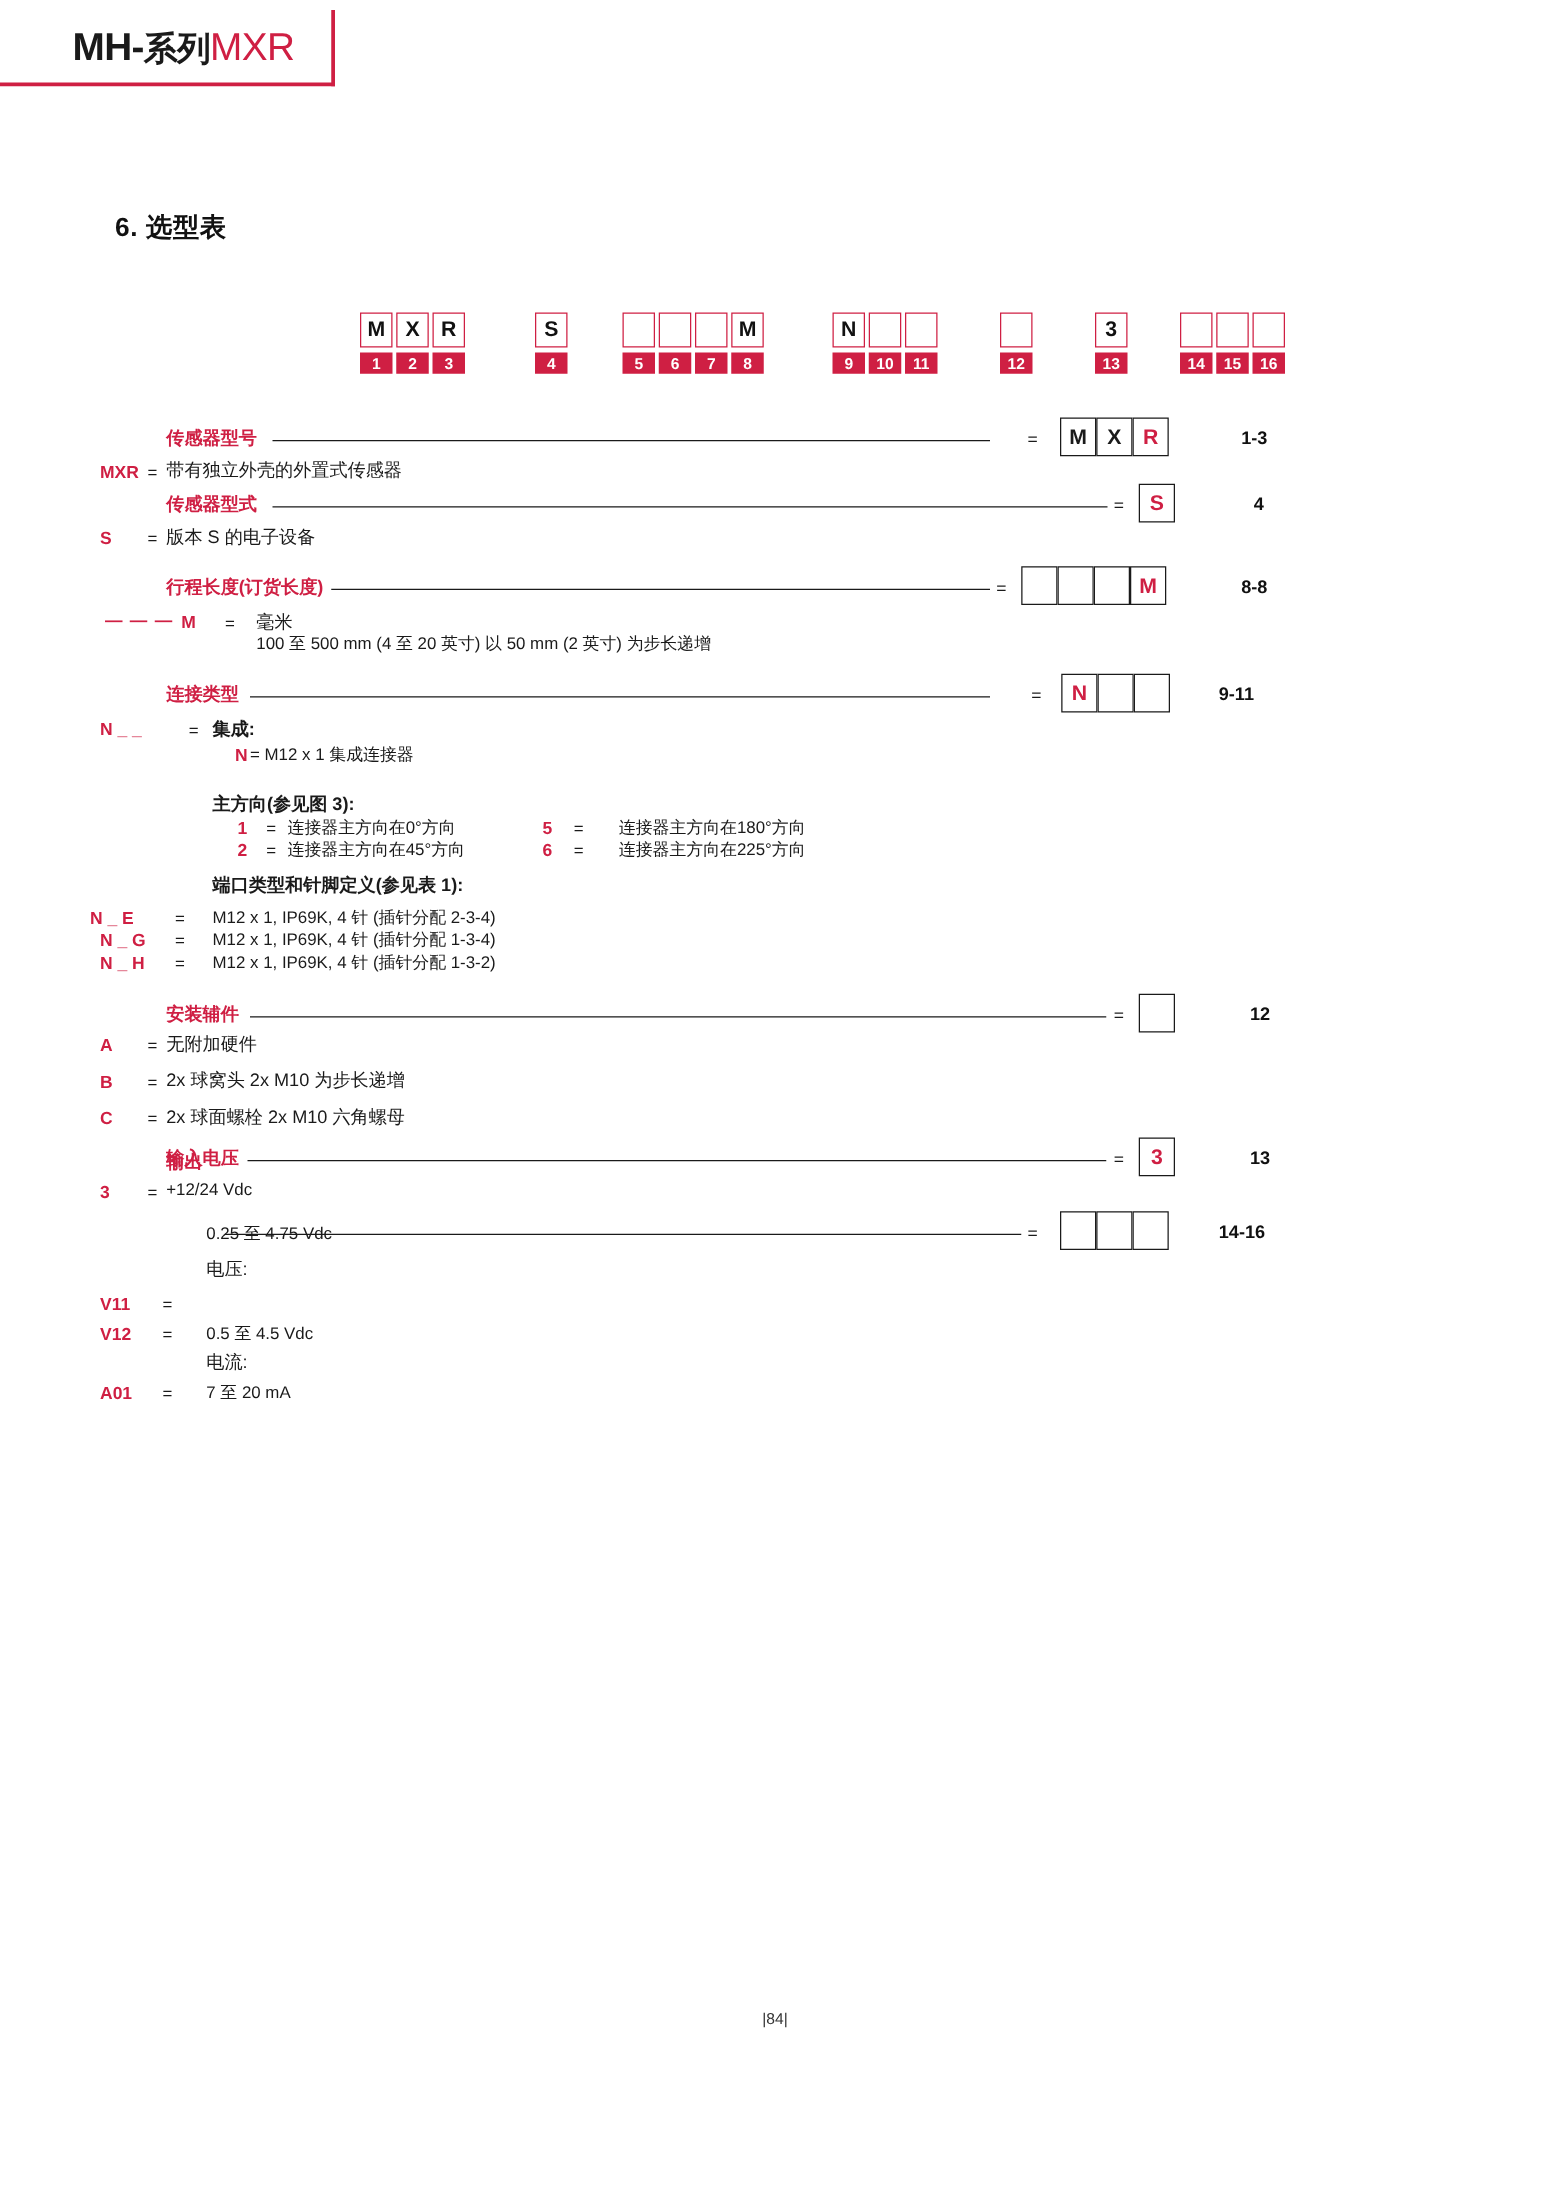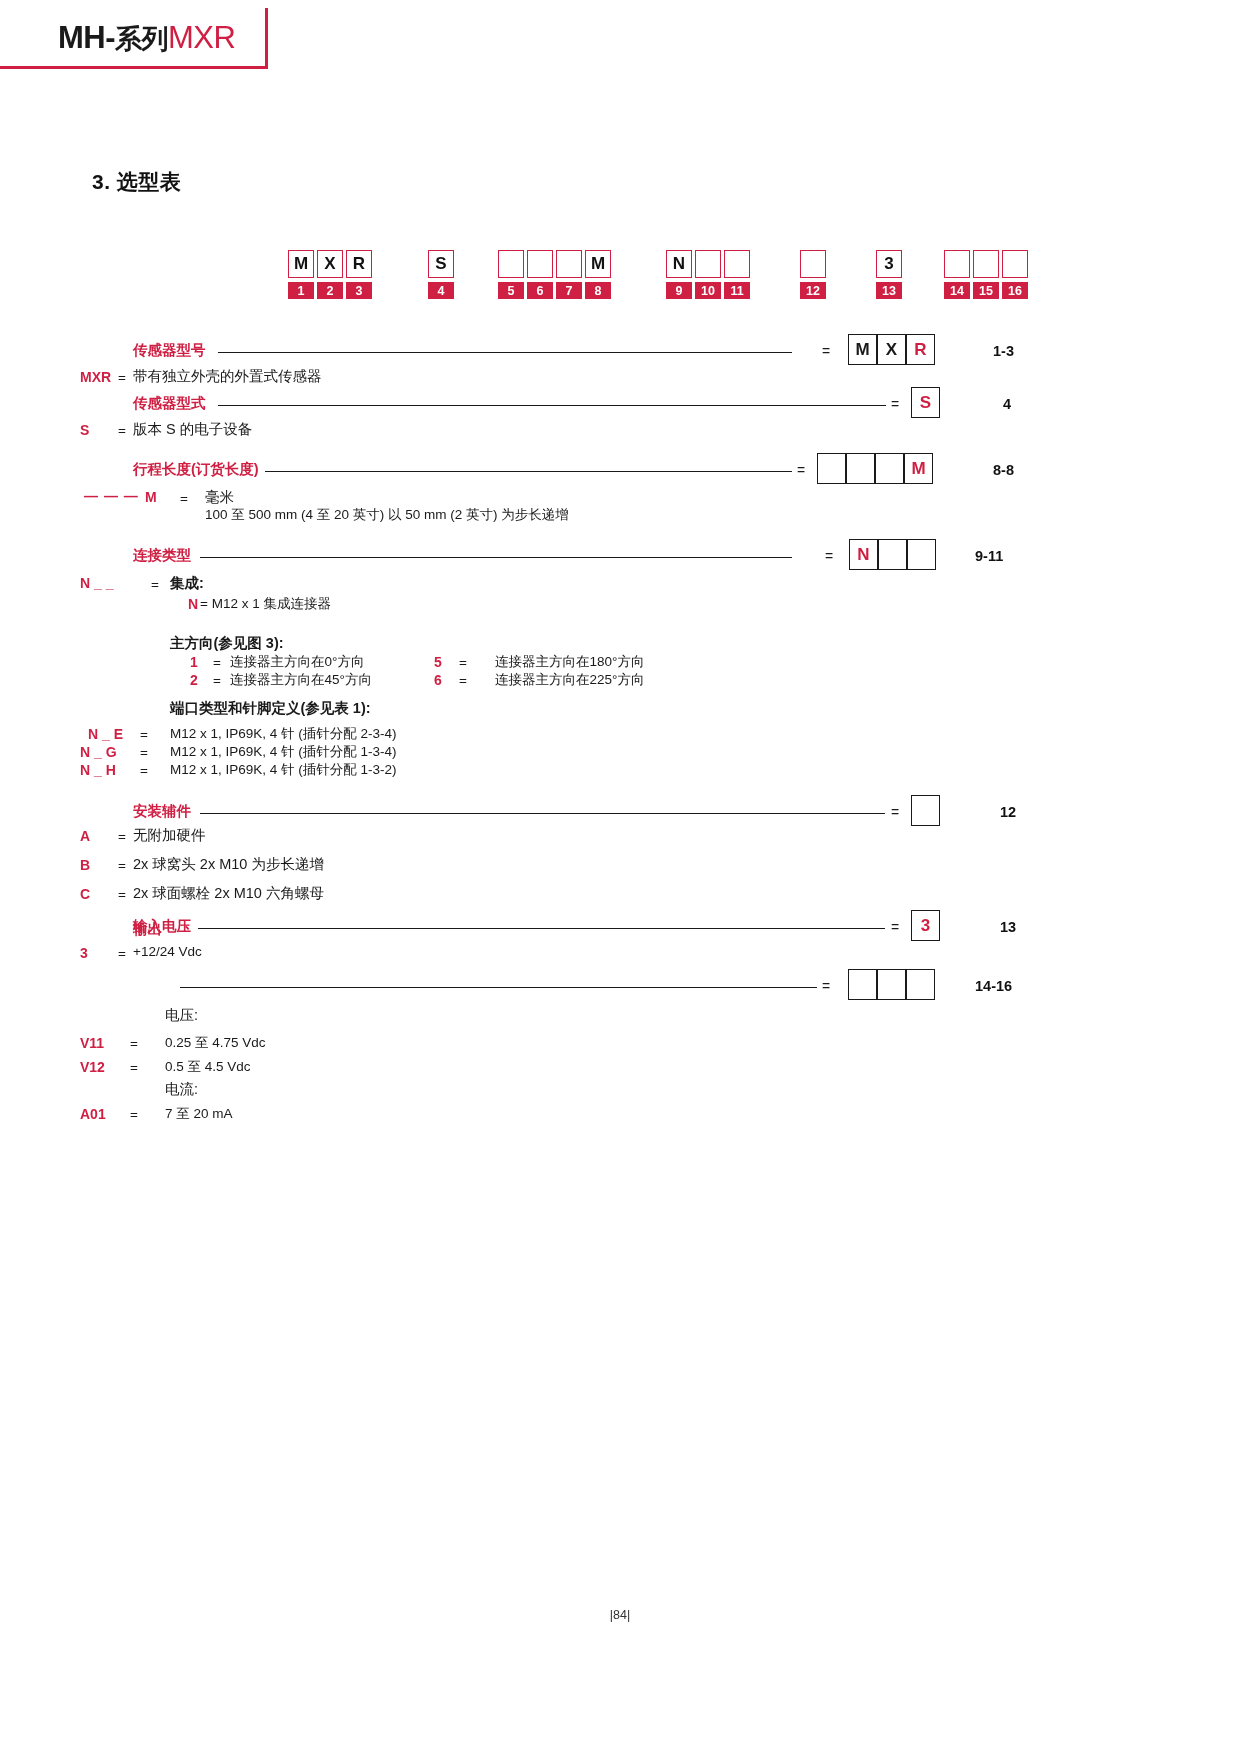"3. 选型表" div.section-title { text: 3 -> 6 }
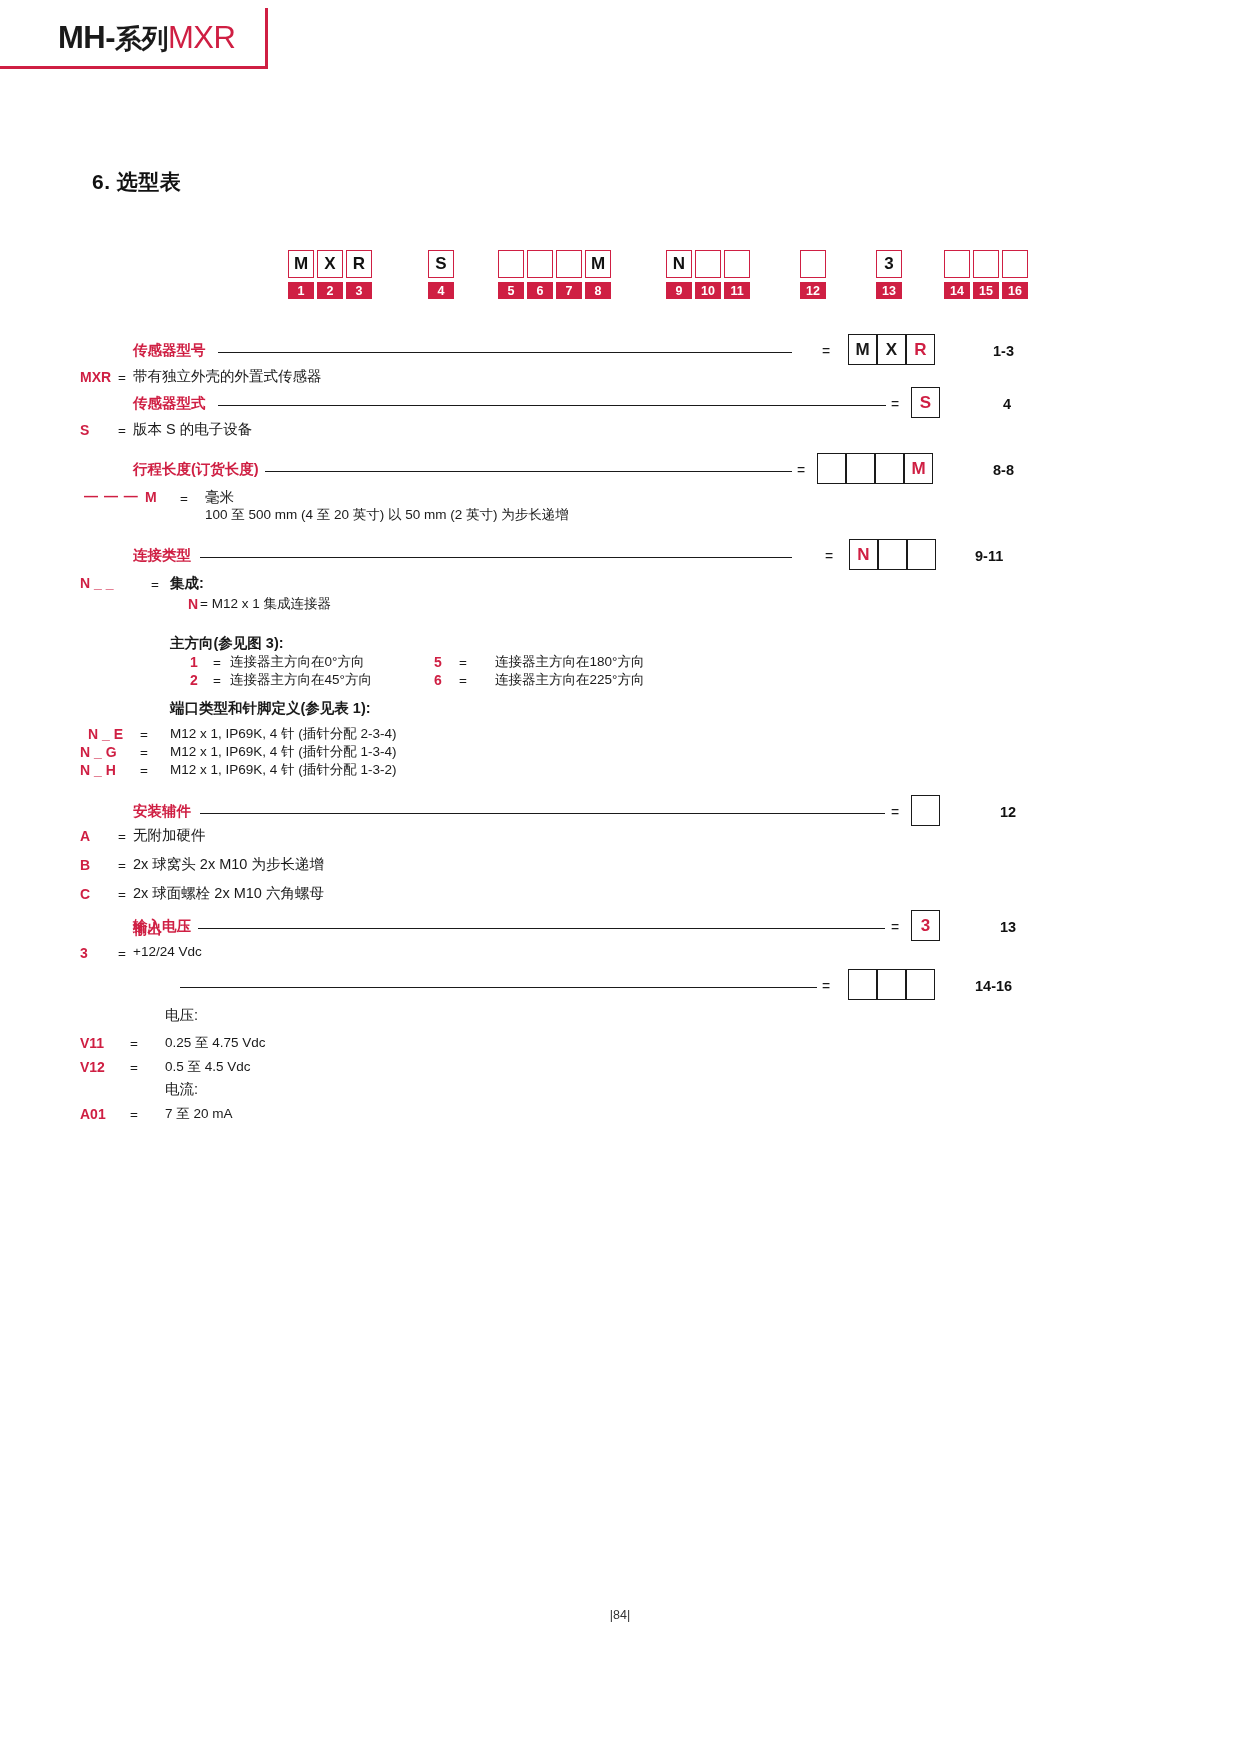"N _ E" div.entry-key { left: 88px -> 72px }
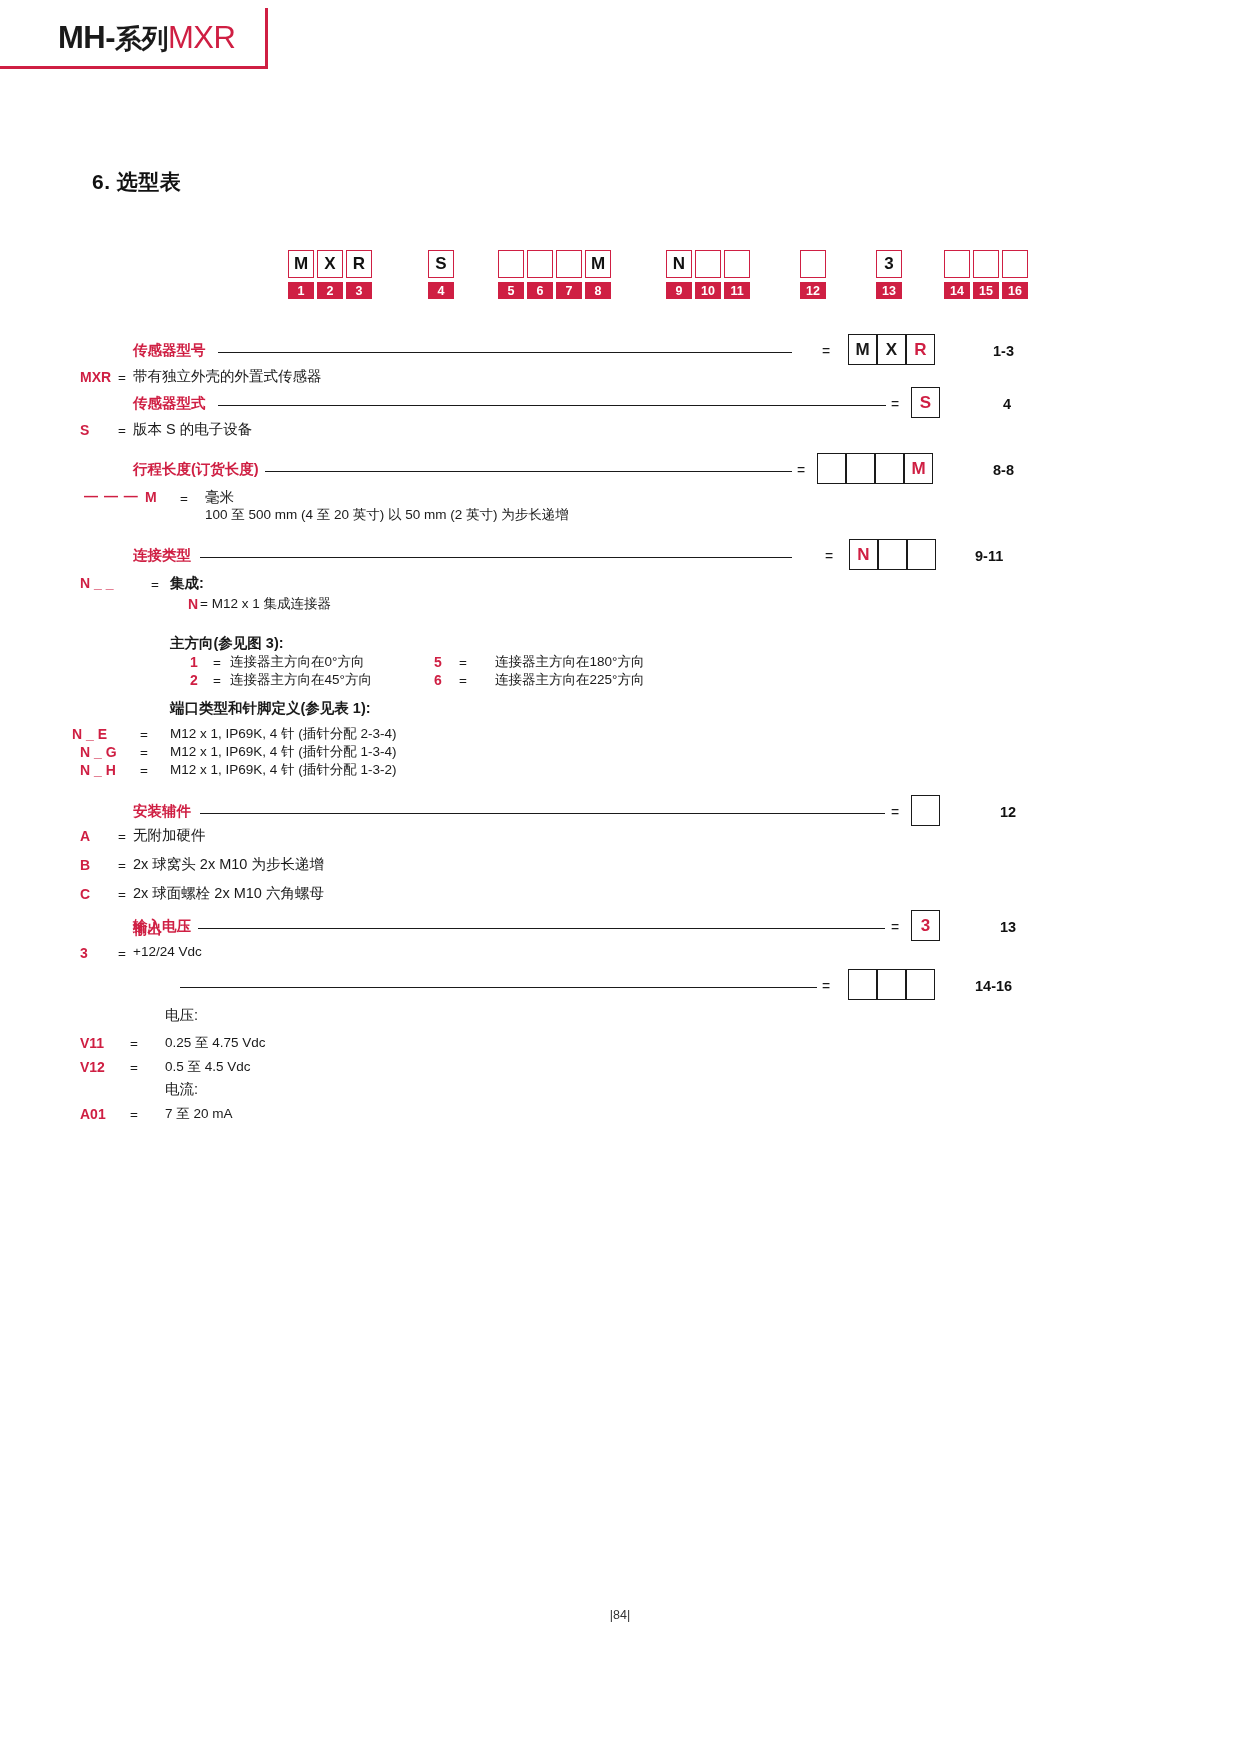"0.25 至 4.75 Vdc" div.entry-val { top: 1034px -> 978px }
